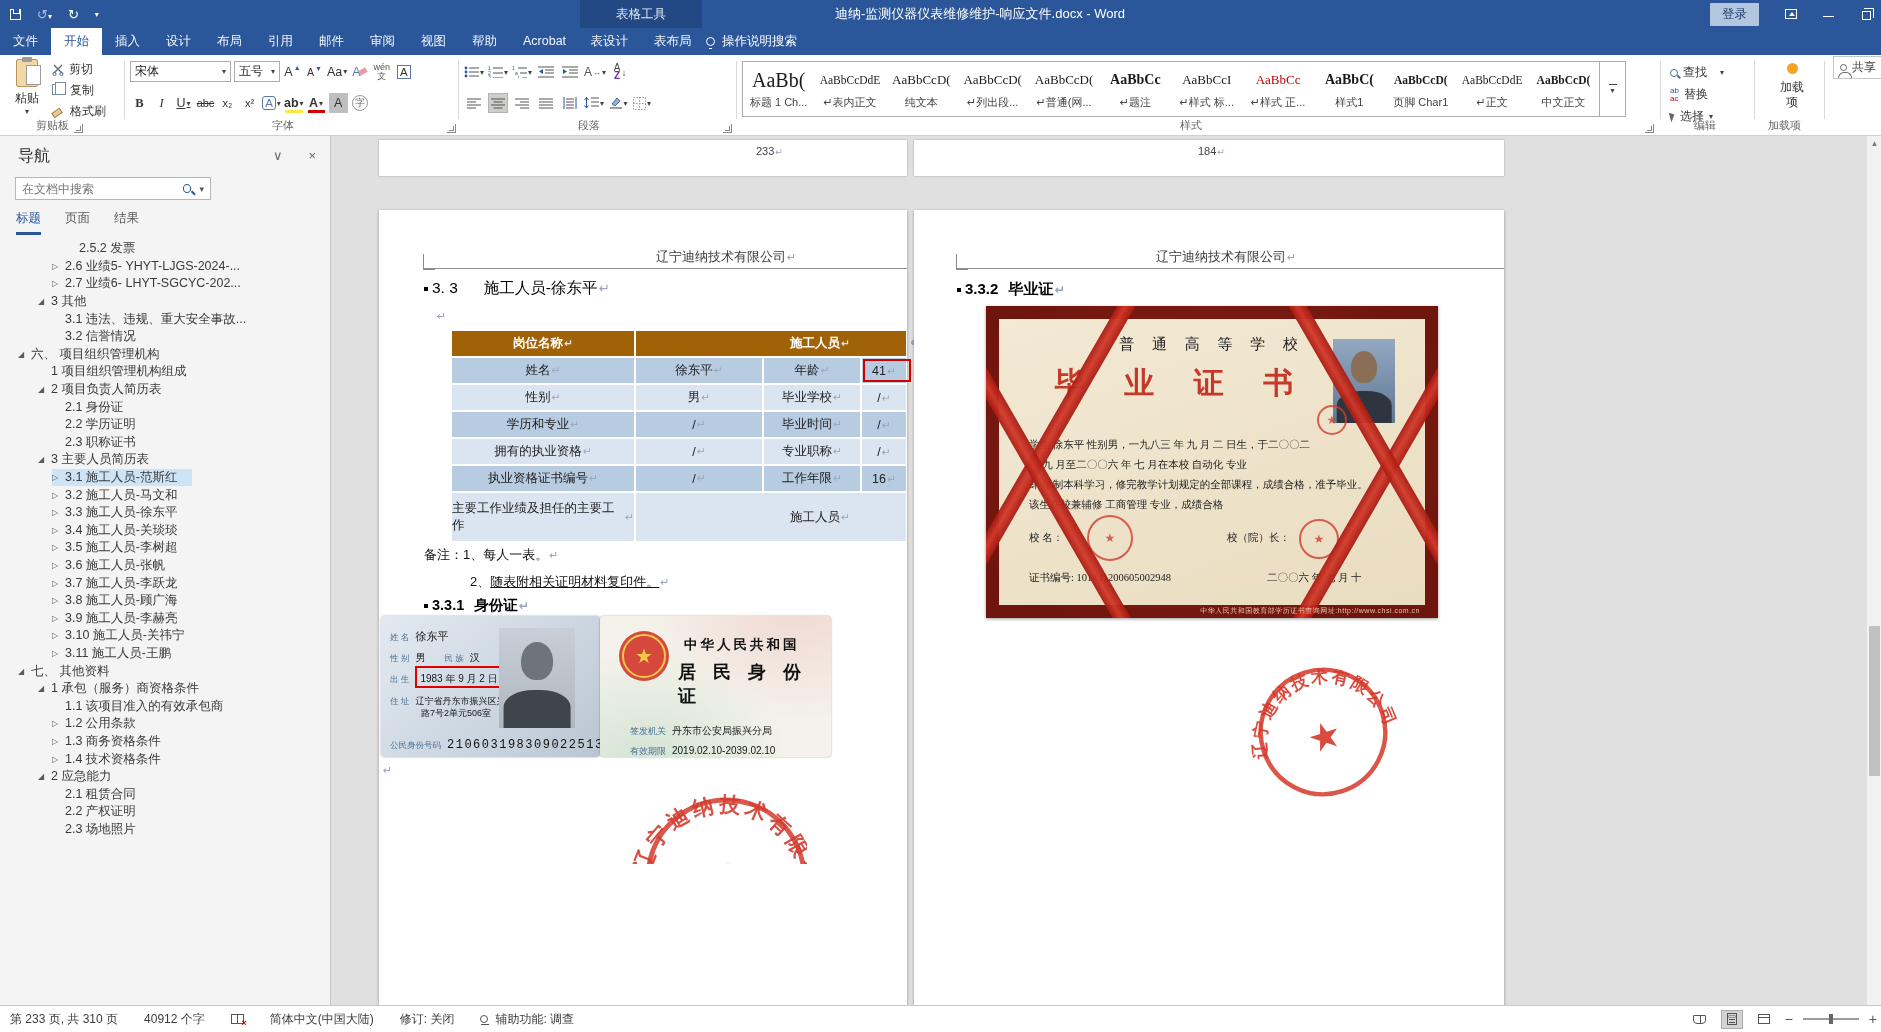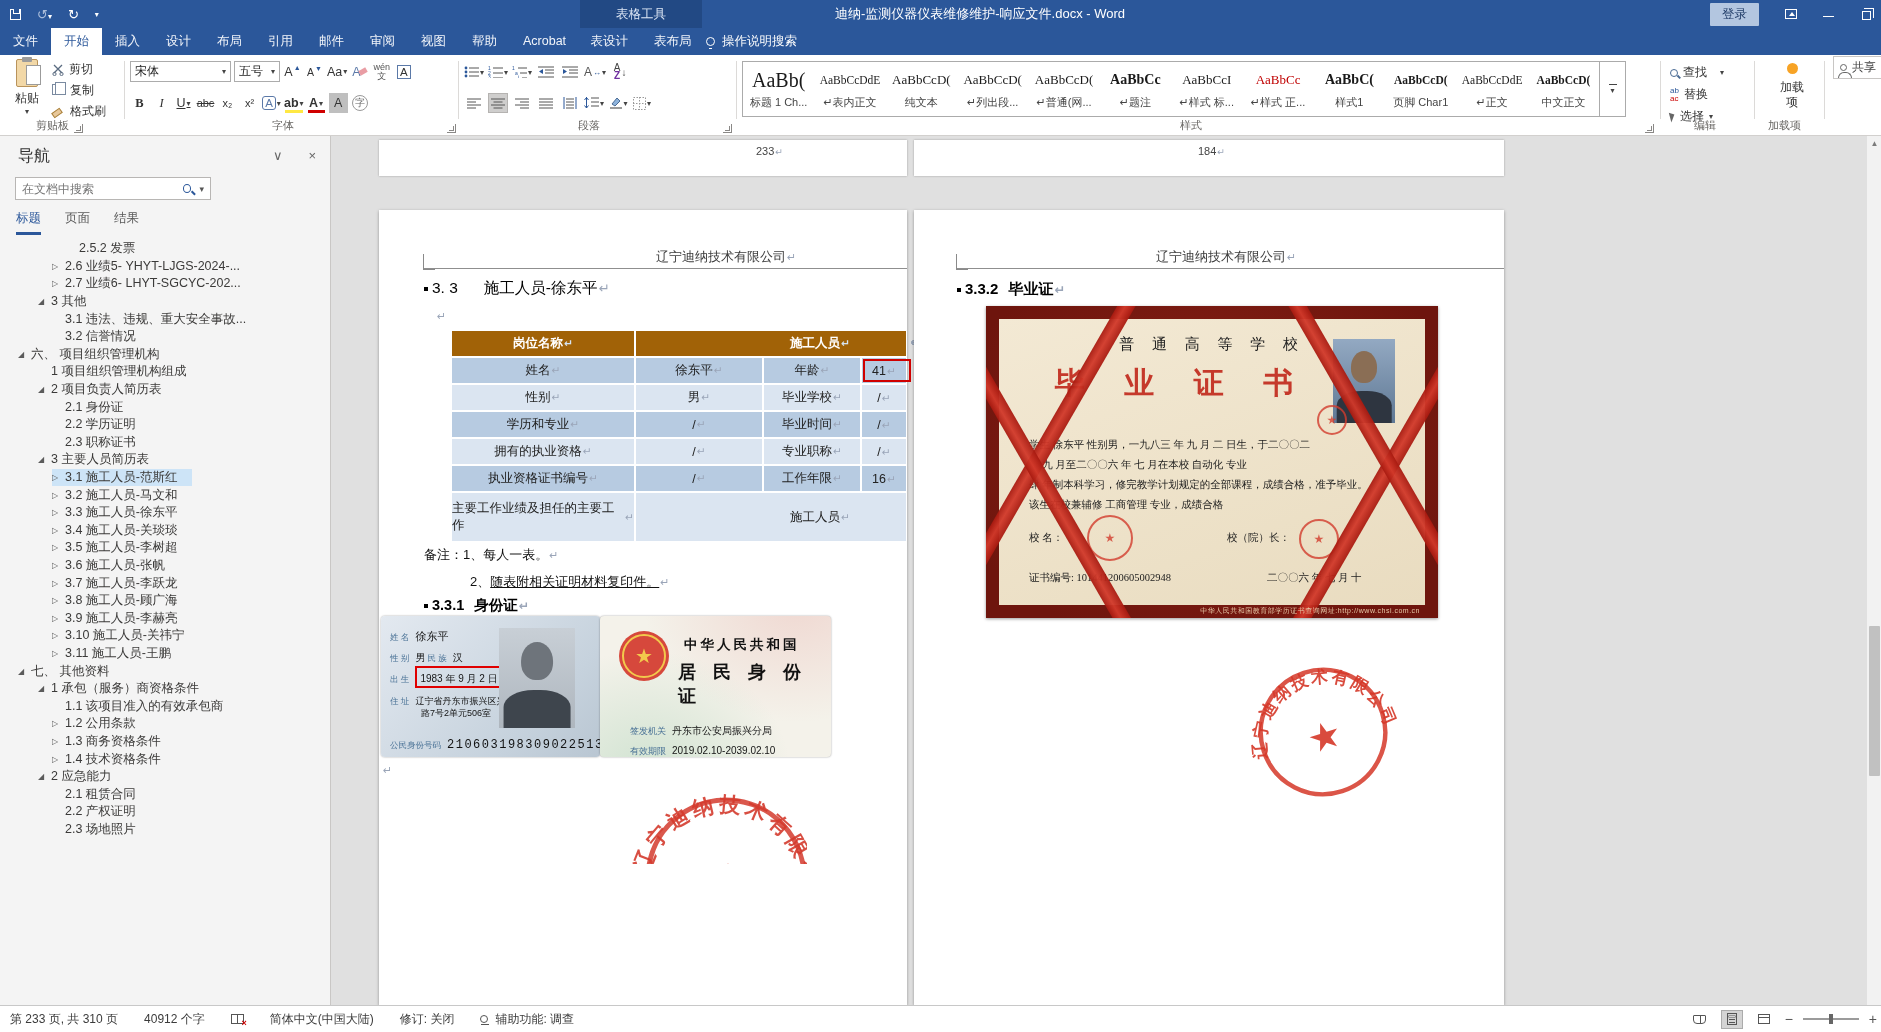"民 族" span.idlab { margin-left: 2px -> 19px }
